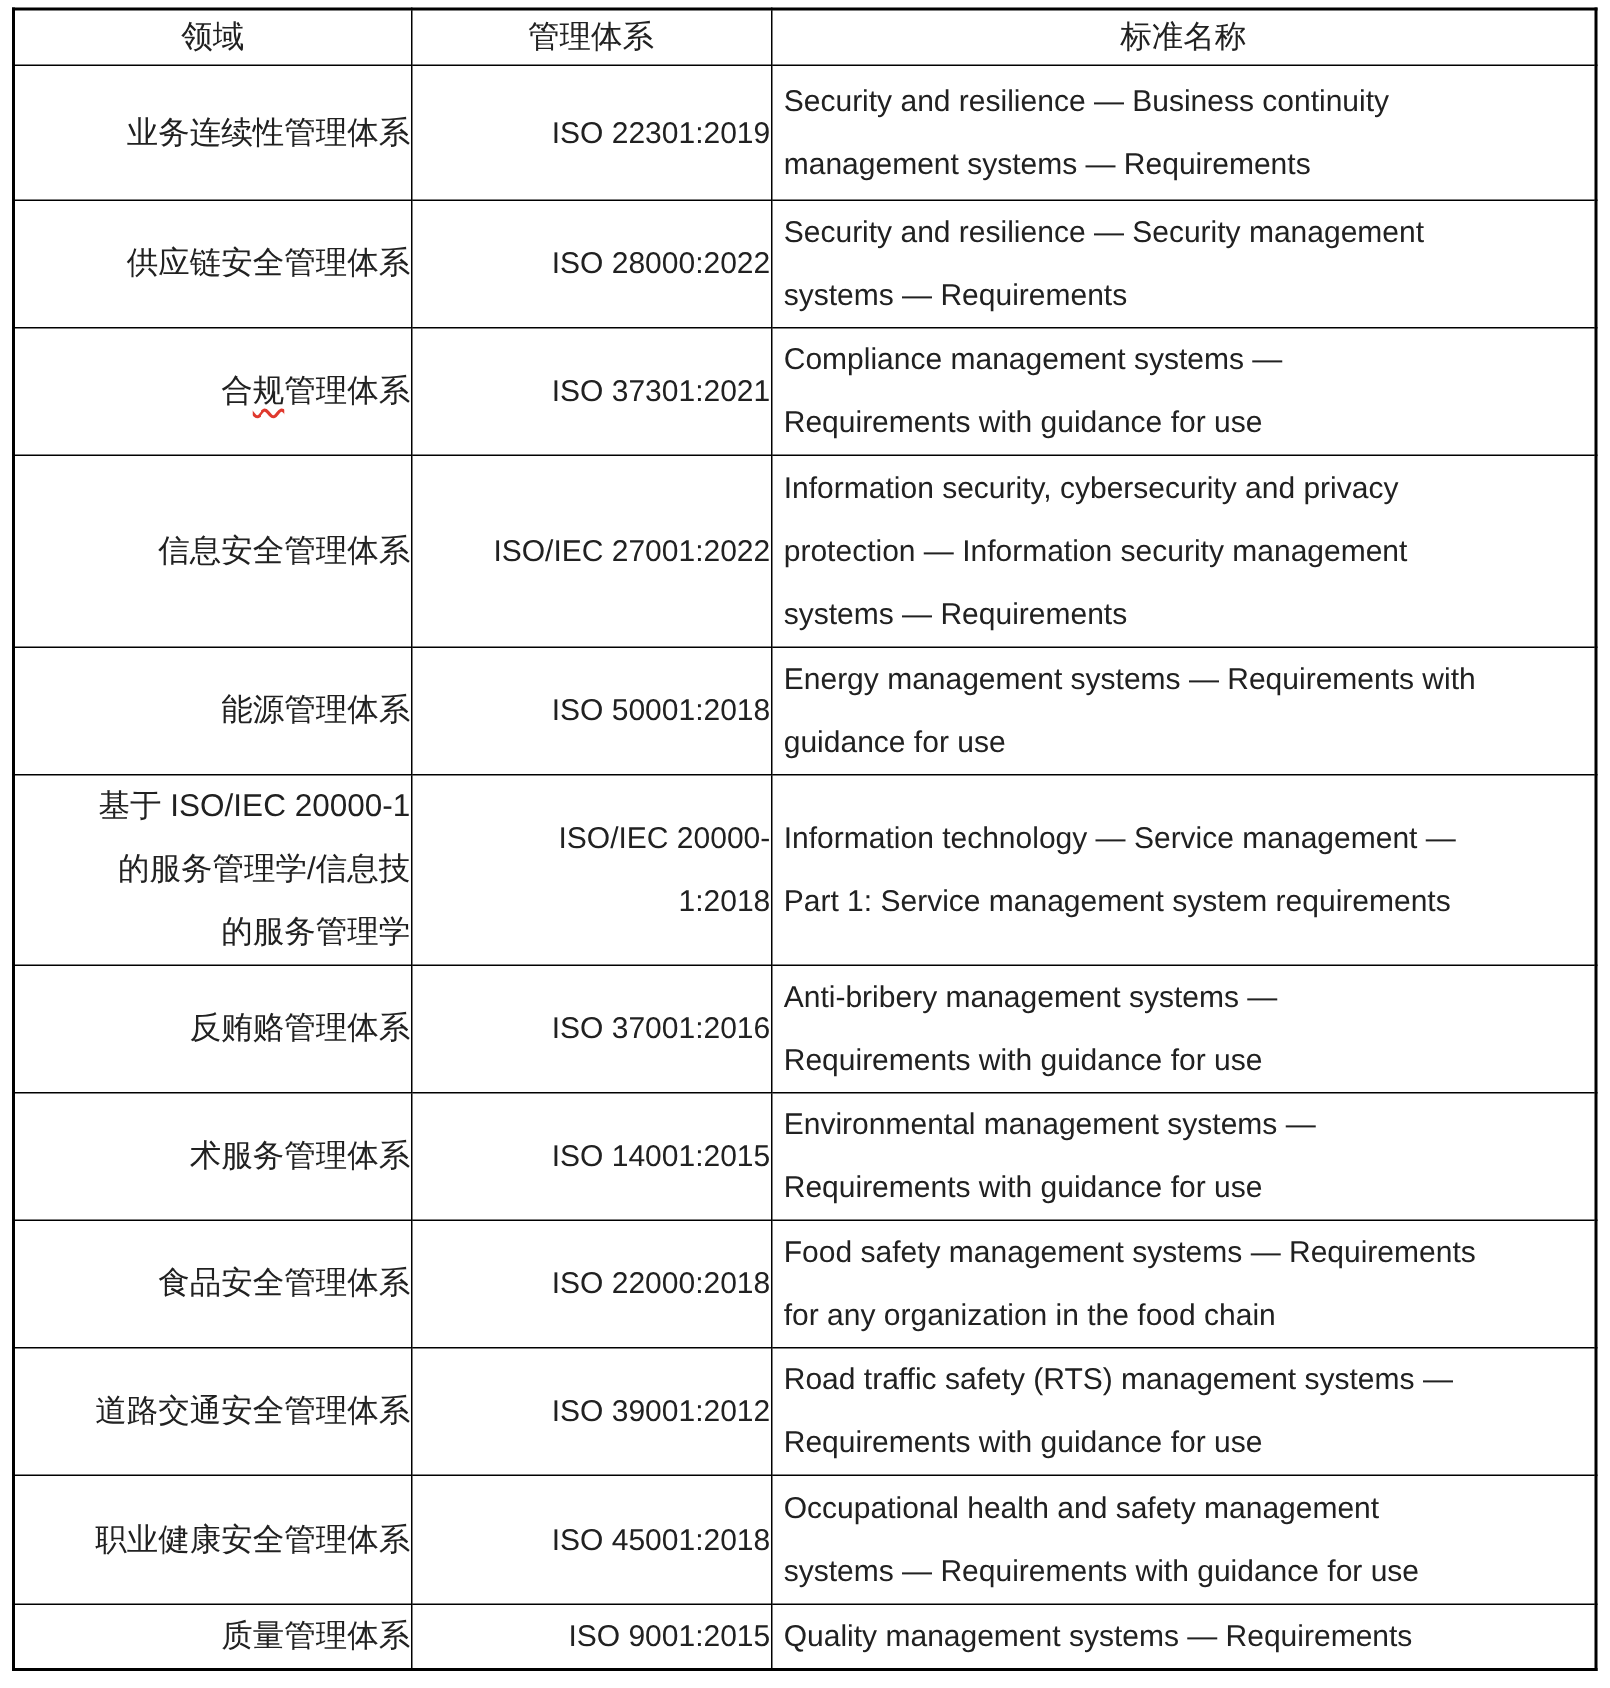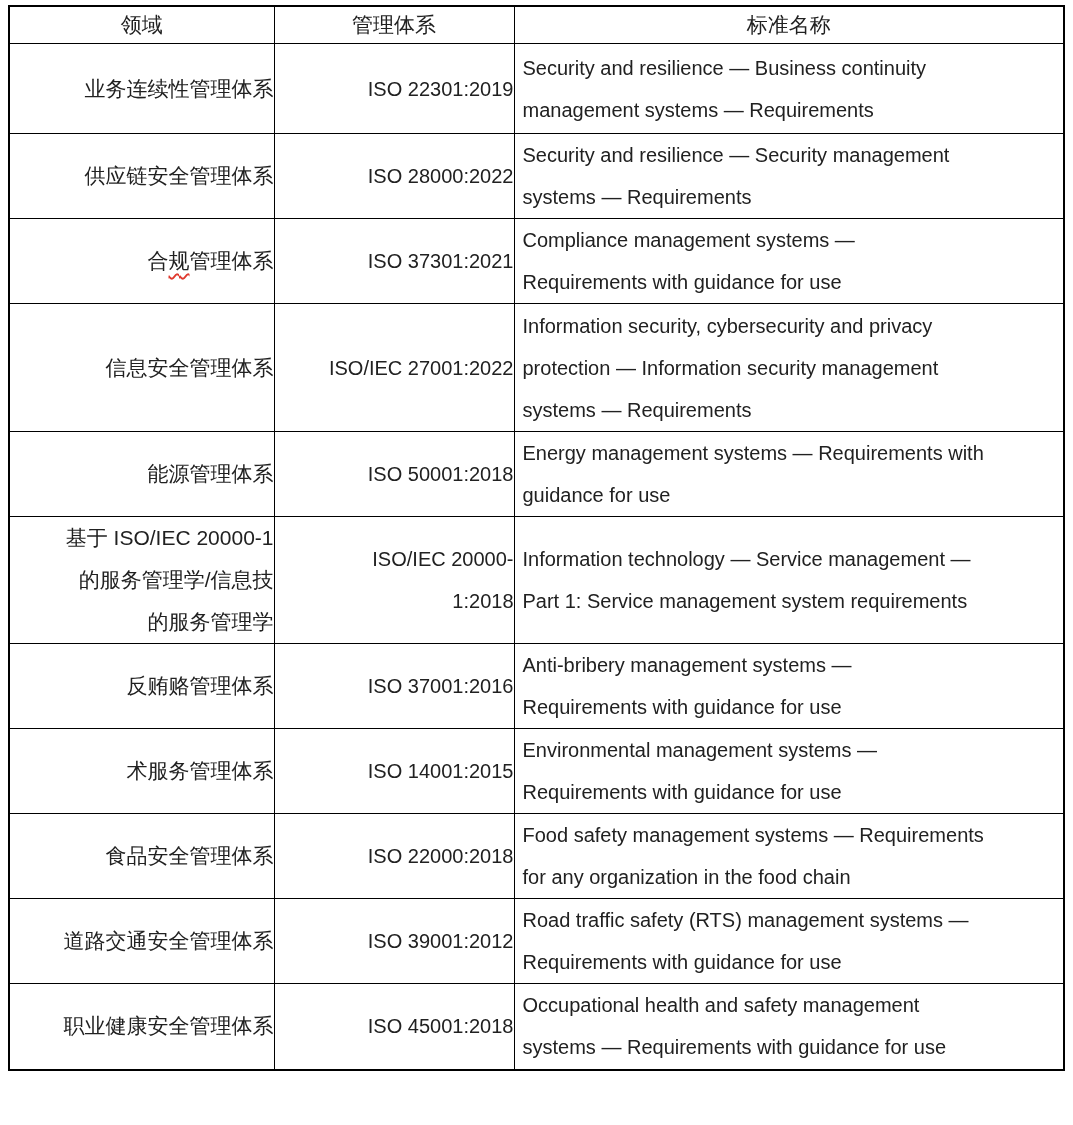"质量管理体系" tr { html: none -> <tr> <td> <div>质量管理体系</div> </td> <td> <div>ISO 9001:2015</div> </td> <td> <div>Quality management systems — Requirements</div> </td> </tr> }
